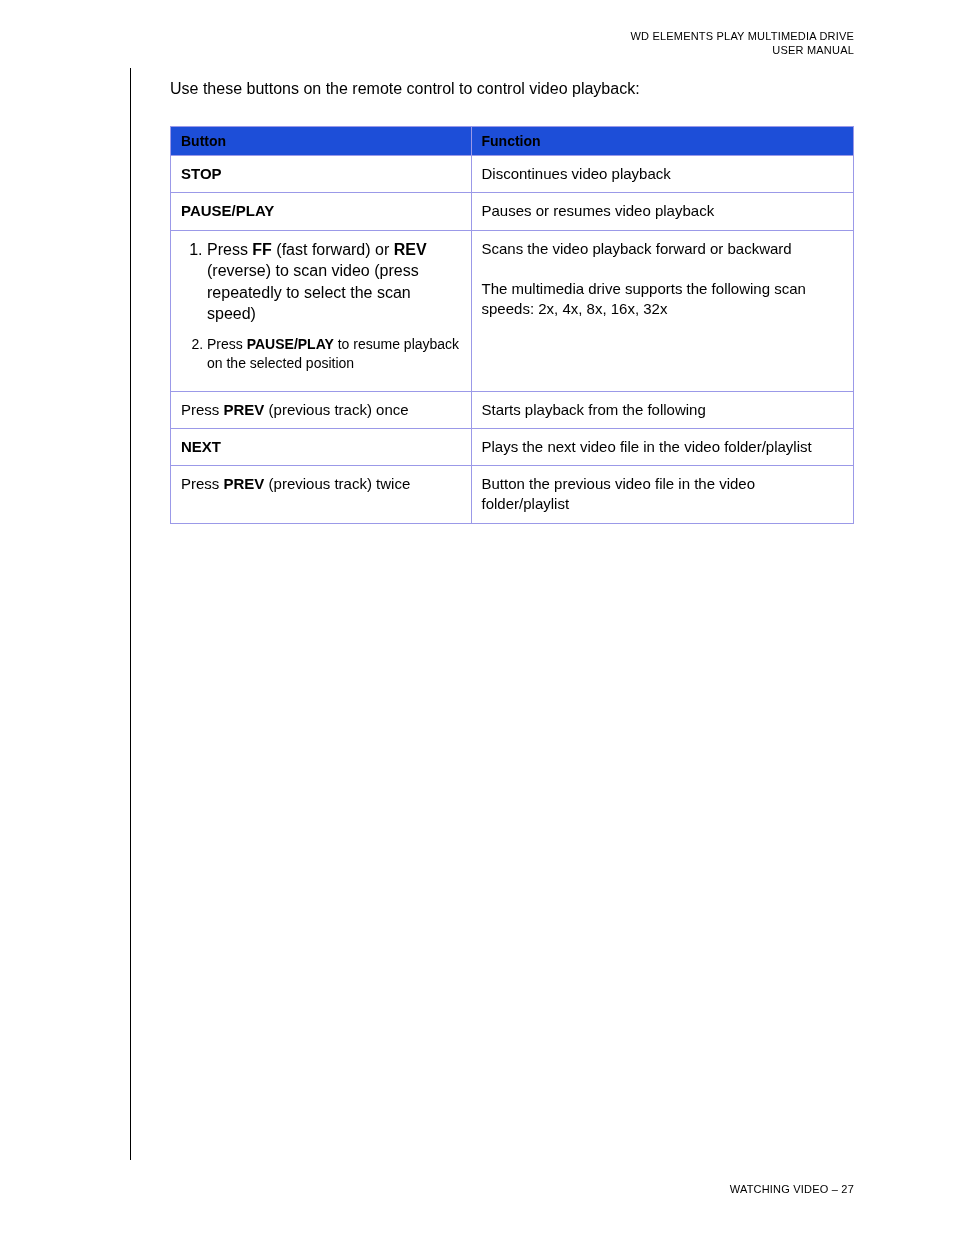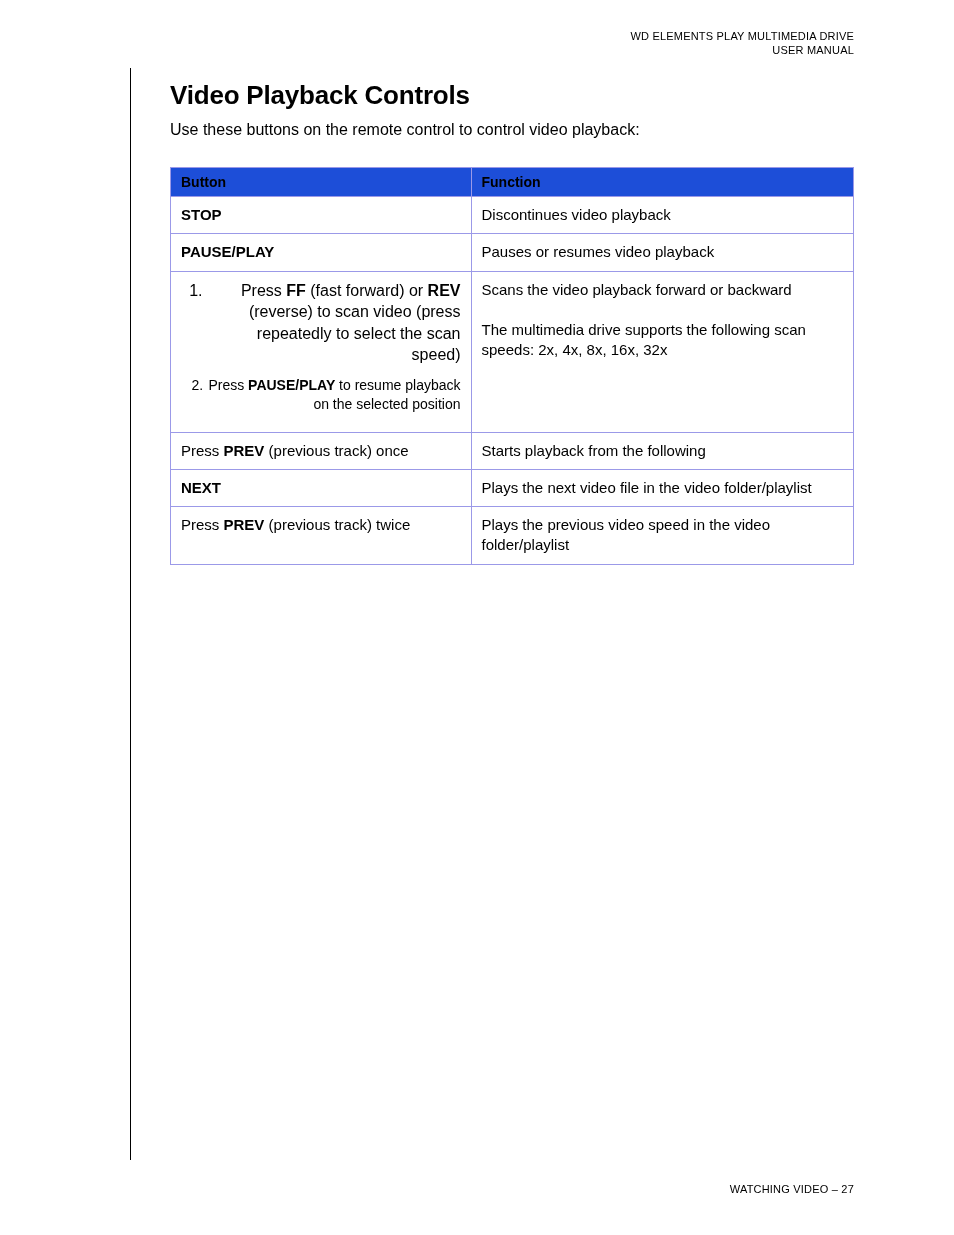"Video Playback Controls" h1.section-title { html: <h1>Video Playback Controls</h1> -> none }
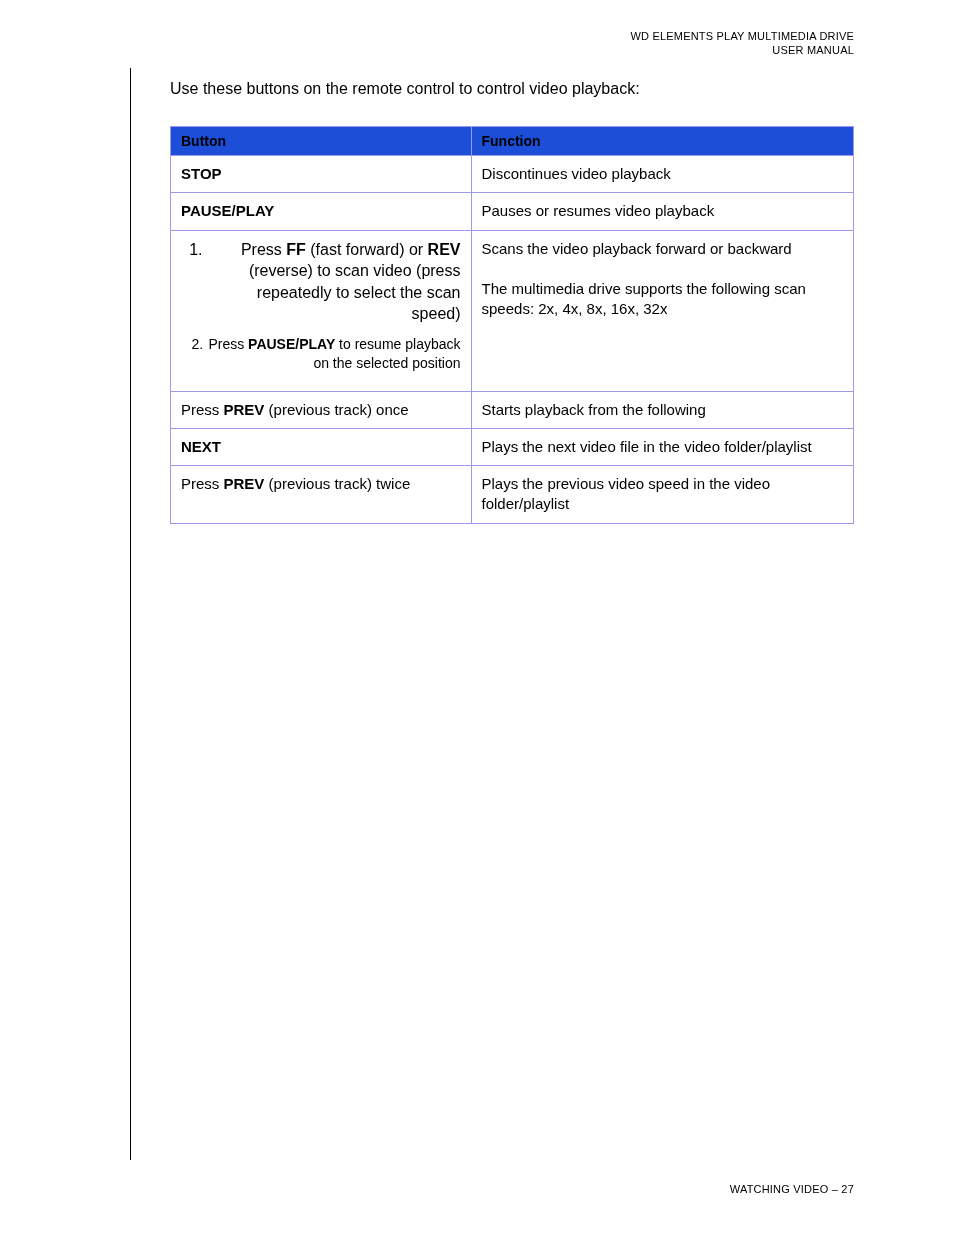"Press FF (fast forward) or" ol.steps li { text-align: right -> none }
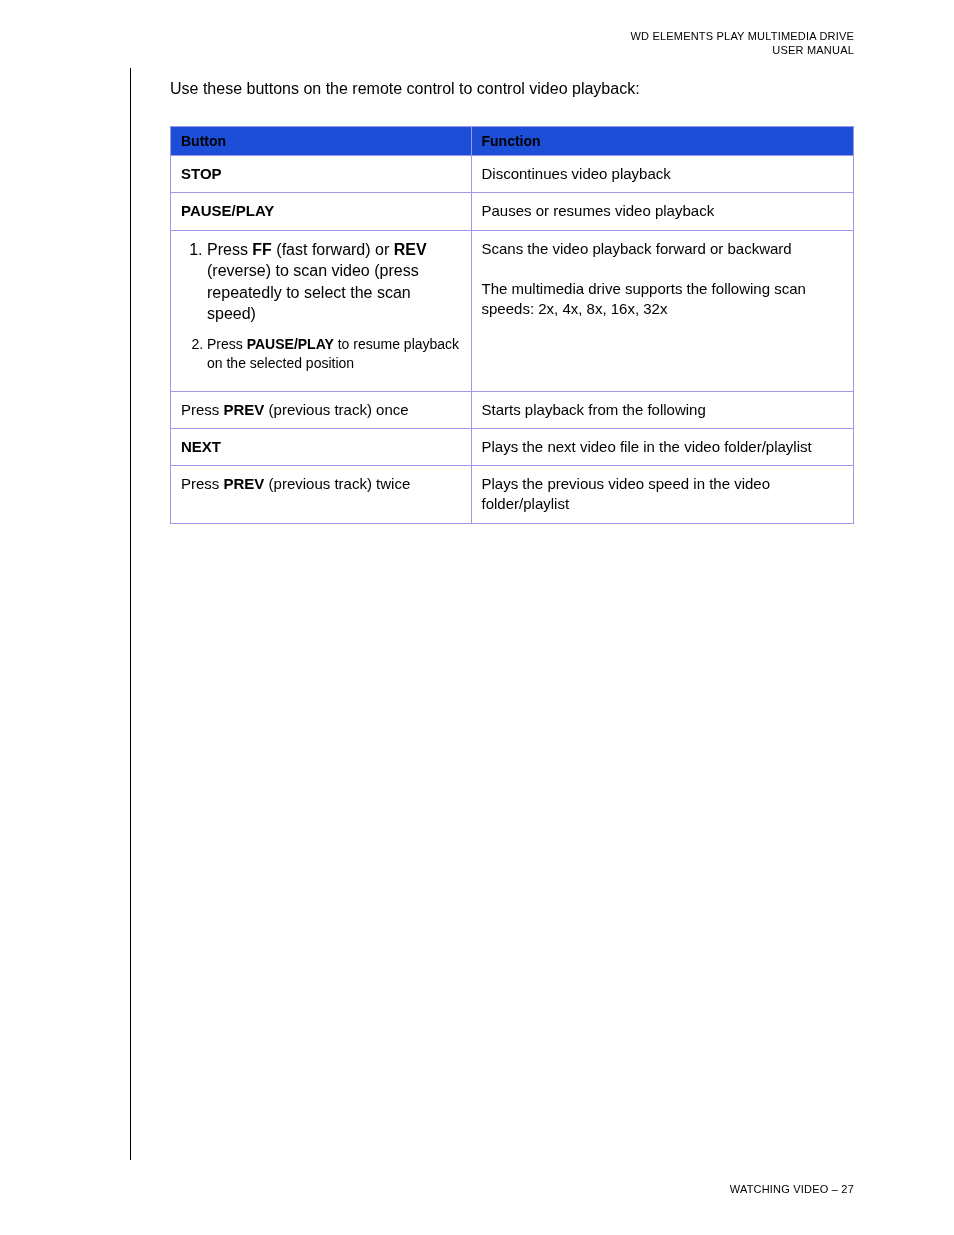"Plays the previous video speed" td { text: Plays the previous video speed -> Button the previous video file }
